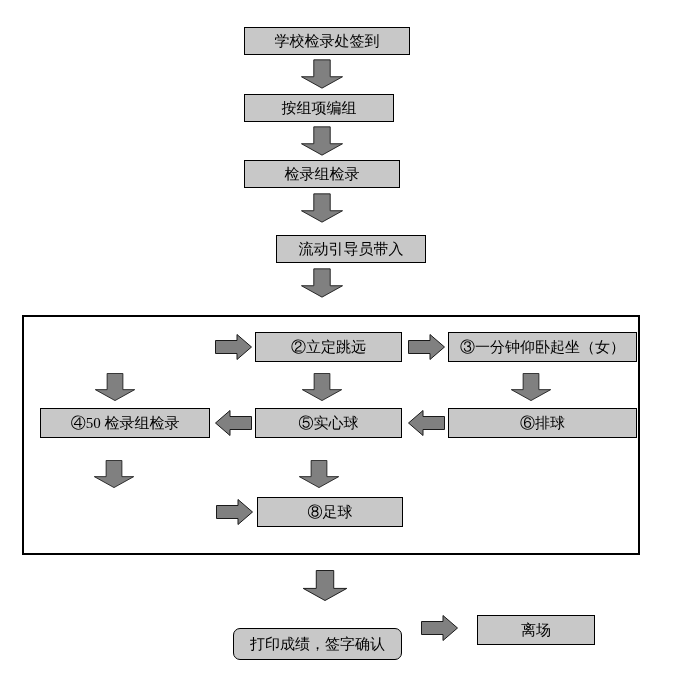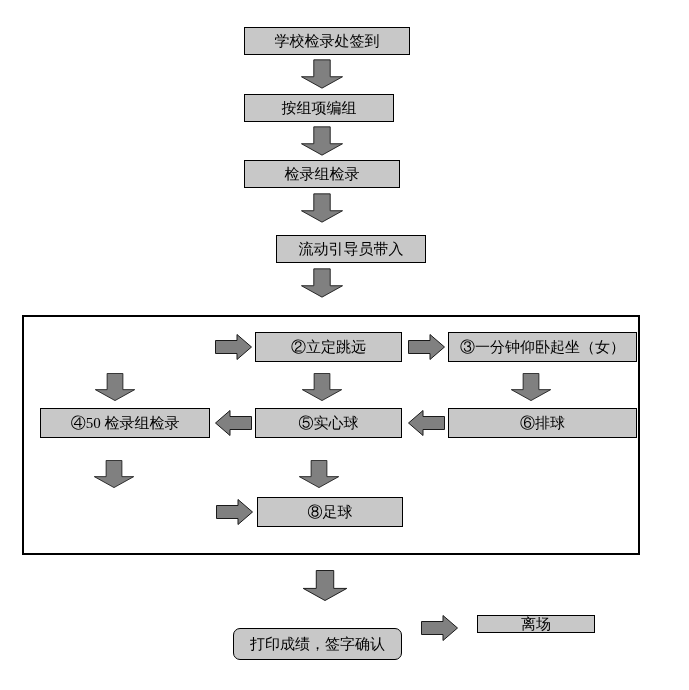"离场" div.node { height: 18px -> 30px }
